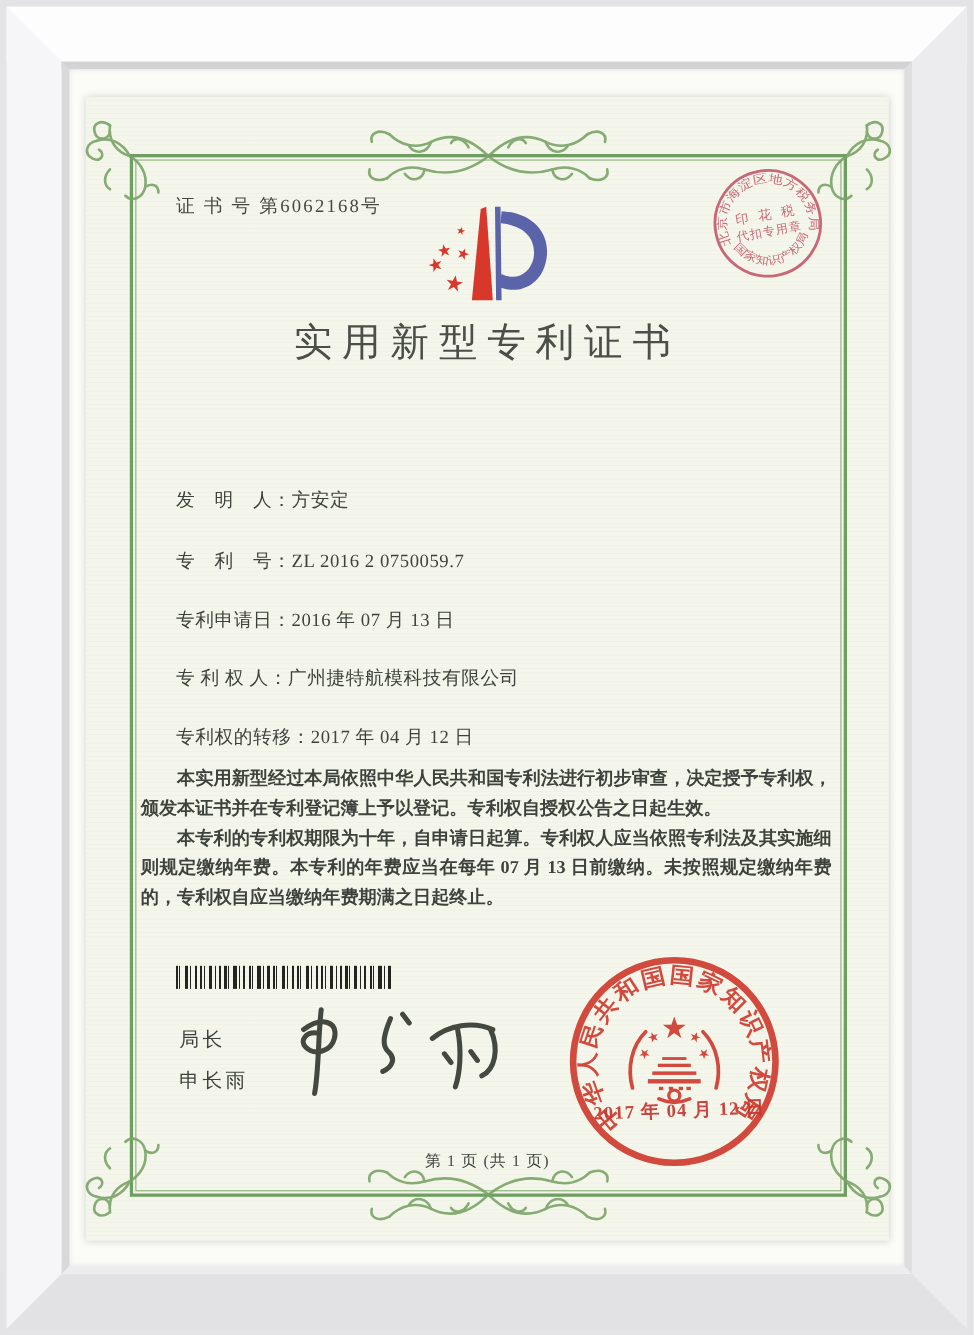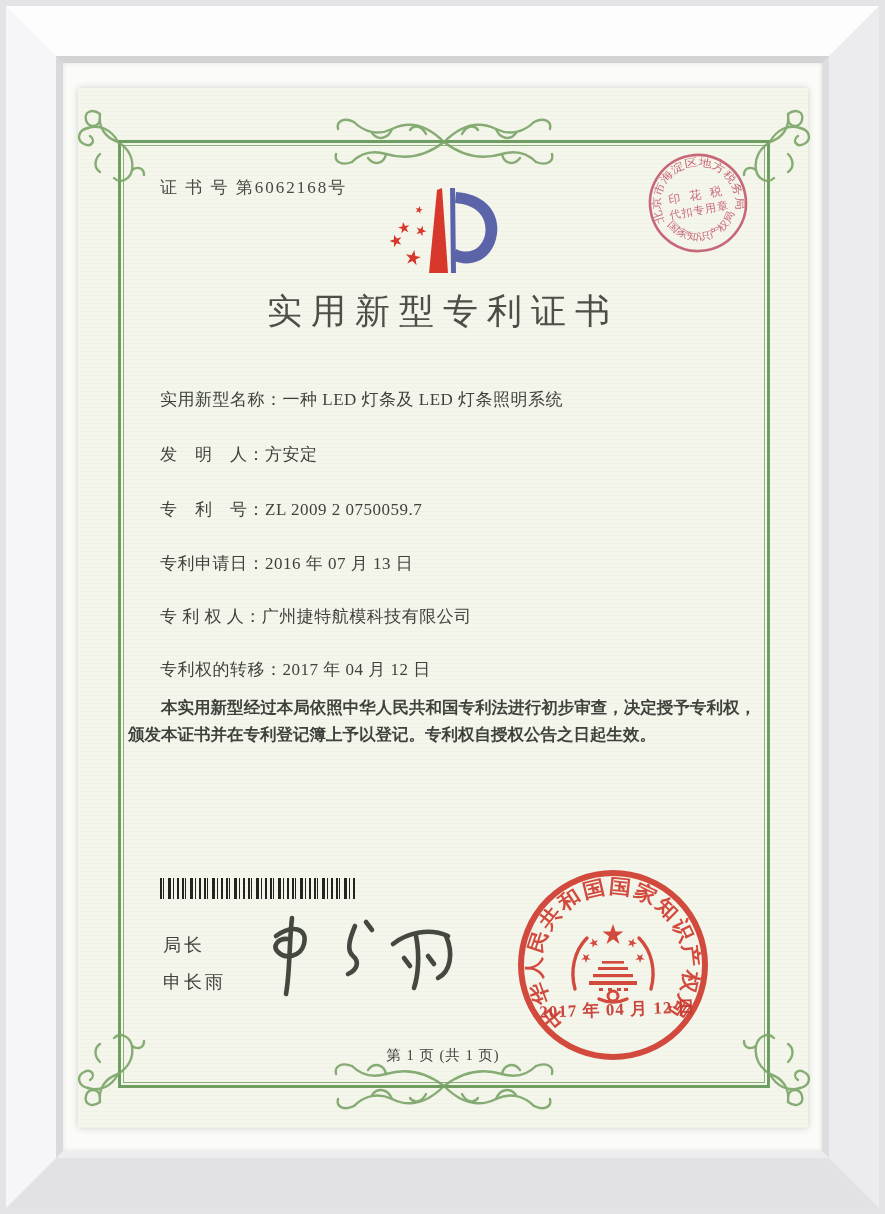"实用新型名称：一种 LED 灯条及 LED 灯条照明系统" div.field { html: <div> <span>实用新型名称：</span><span>一种 LED 灯条及 LED 灯条照明系统</span> </div> -> none }
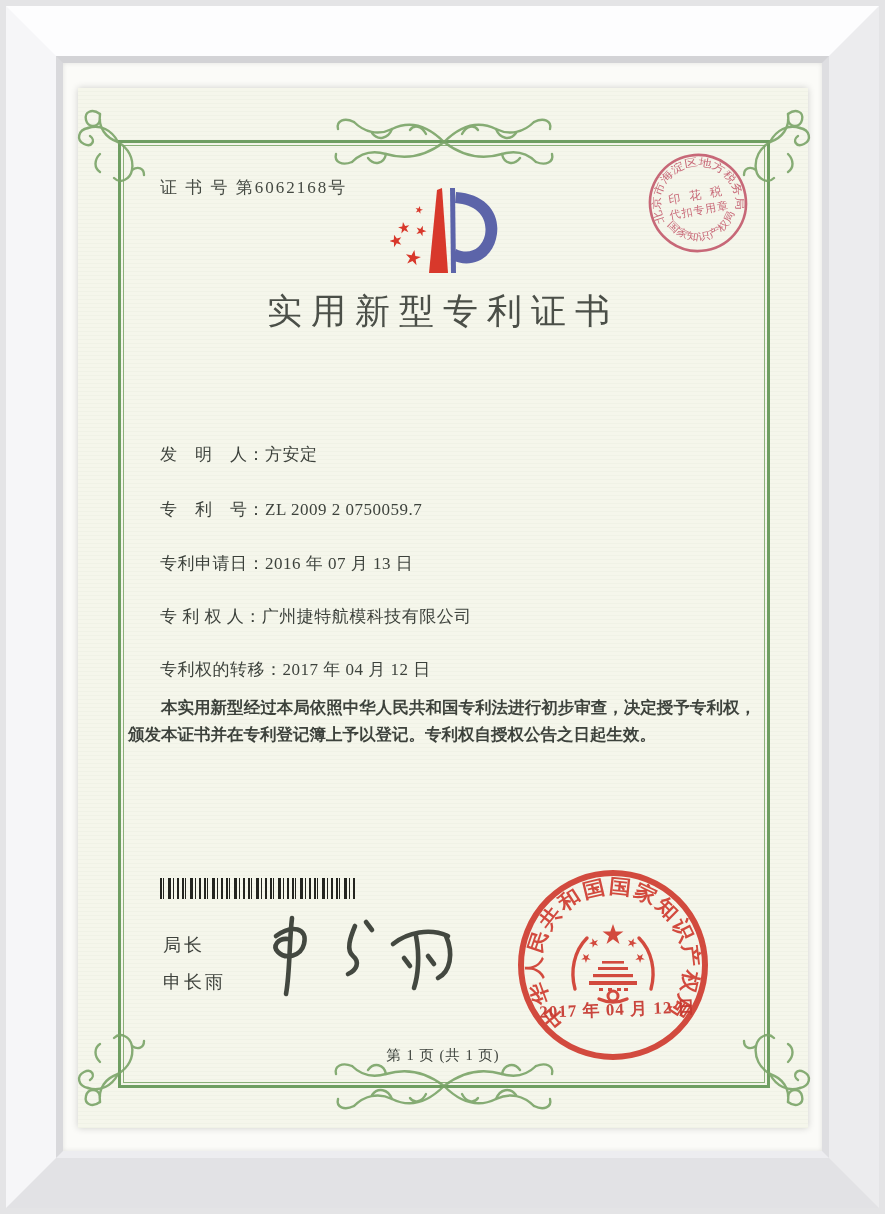"ZL 2009 2 0750059.7" span { text: 2009 -> 2016 }
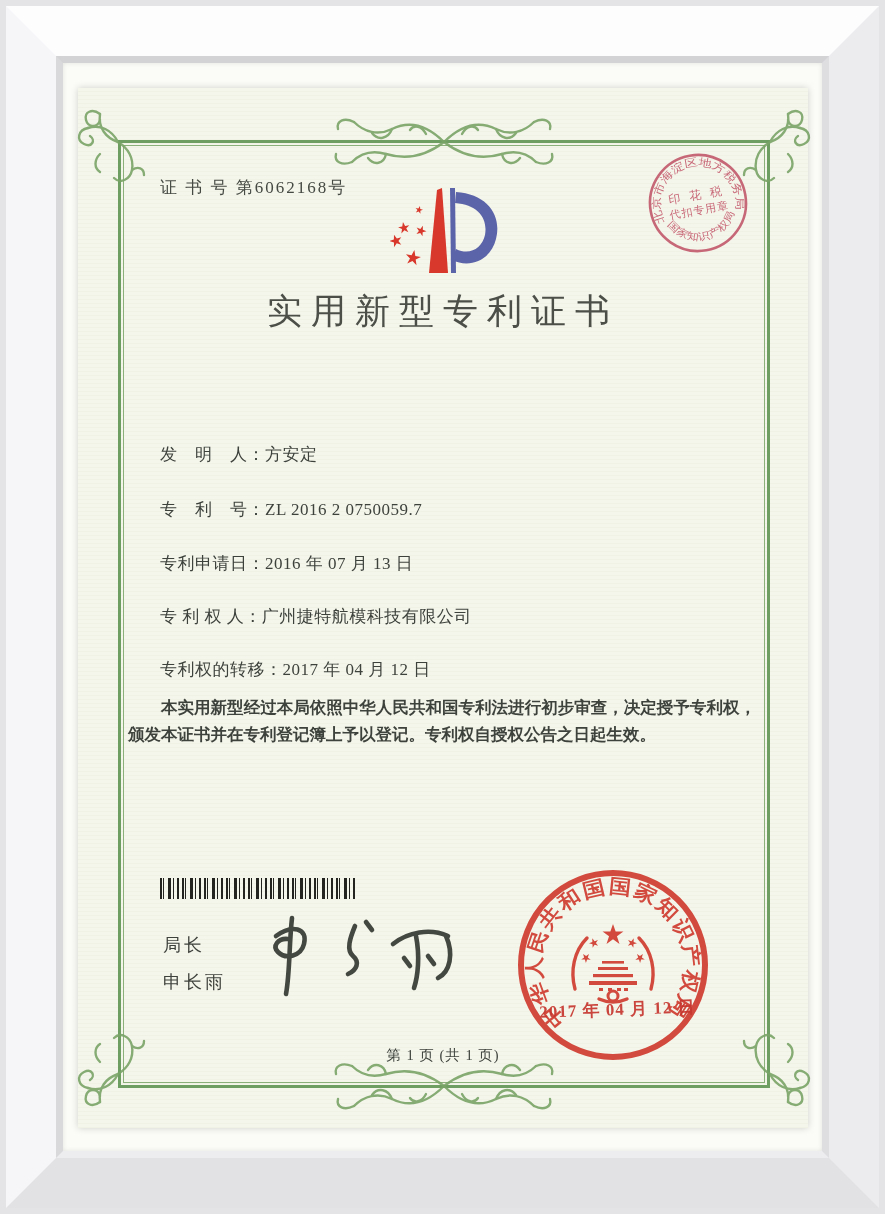"本专利的专利权期限为十年，自申请日起算。专利权人应当依照专利法及其实施细则规定缴" p { html: none -> <p>本专利的专利权期限为十年，自申请日起算。专利权人应当依照专利法及其实施细则规定缴纳年费。本专利的年费应当在每年 07 月 13 日前缴纳。未按照规定缴纳年费的，专利权自应当缴纳年费期满之日起终止。</p> }
